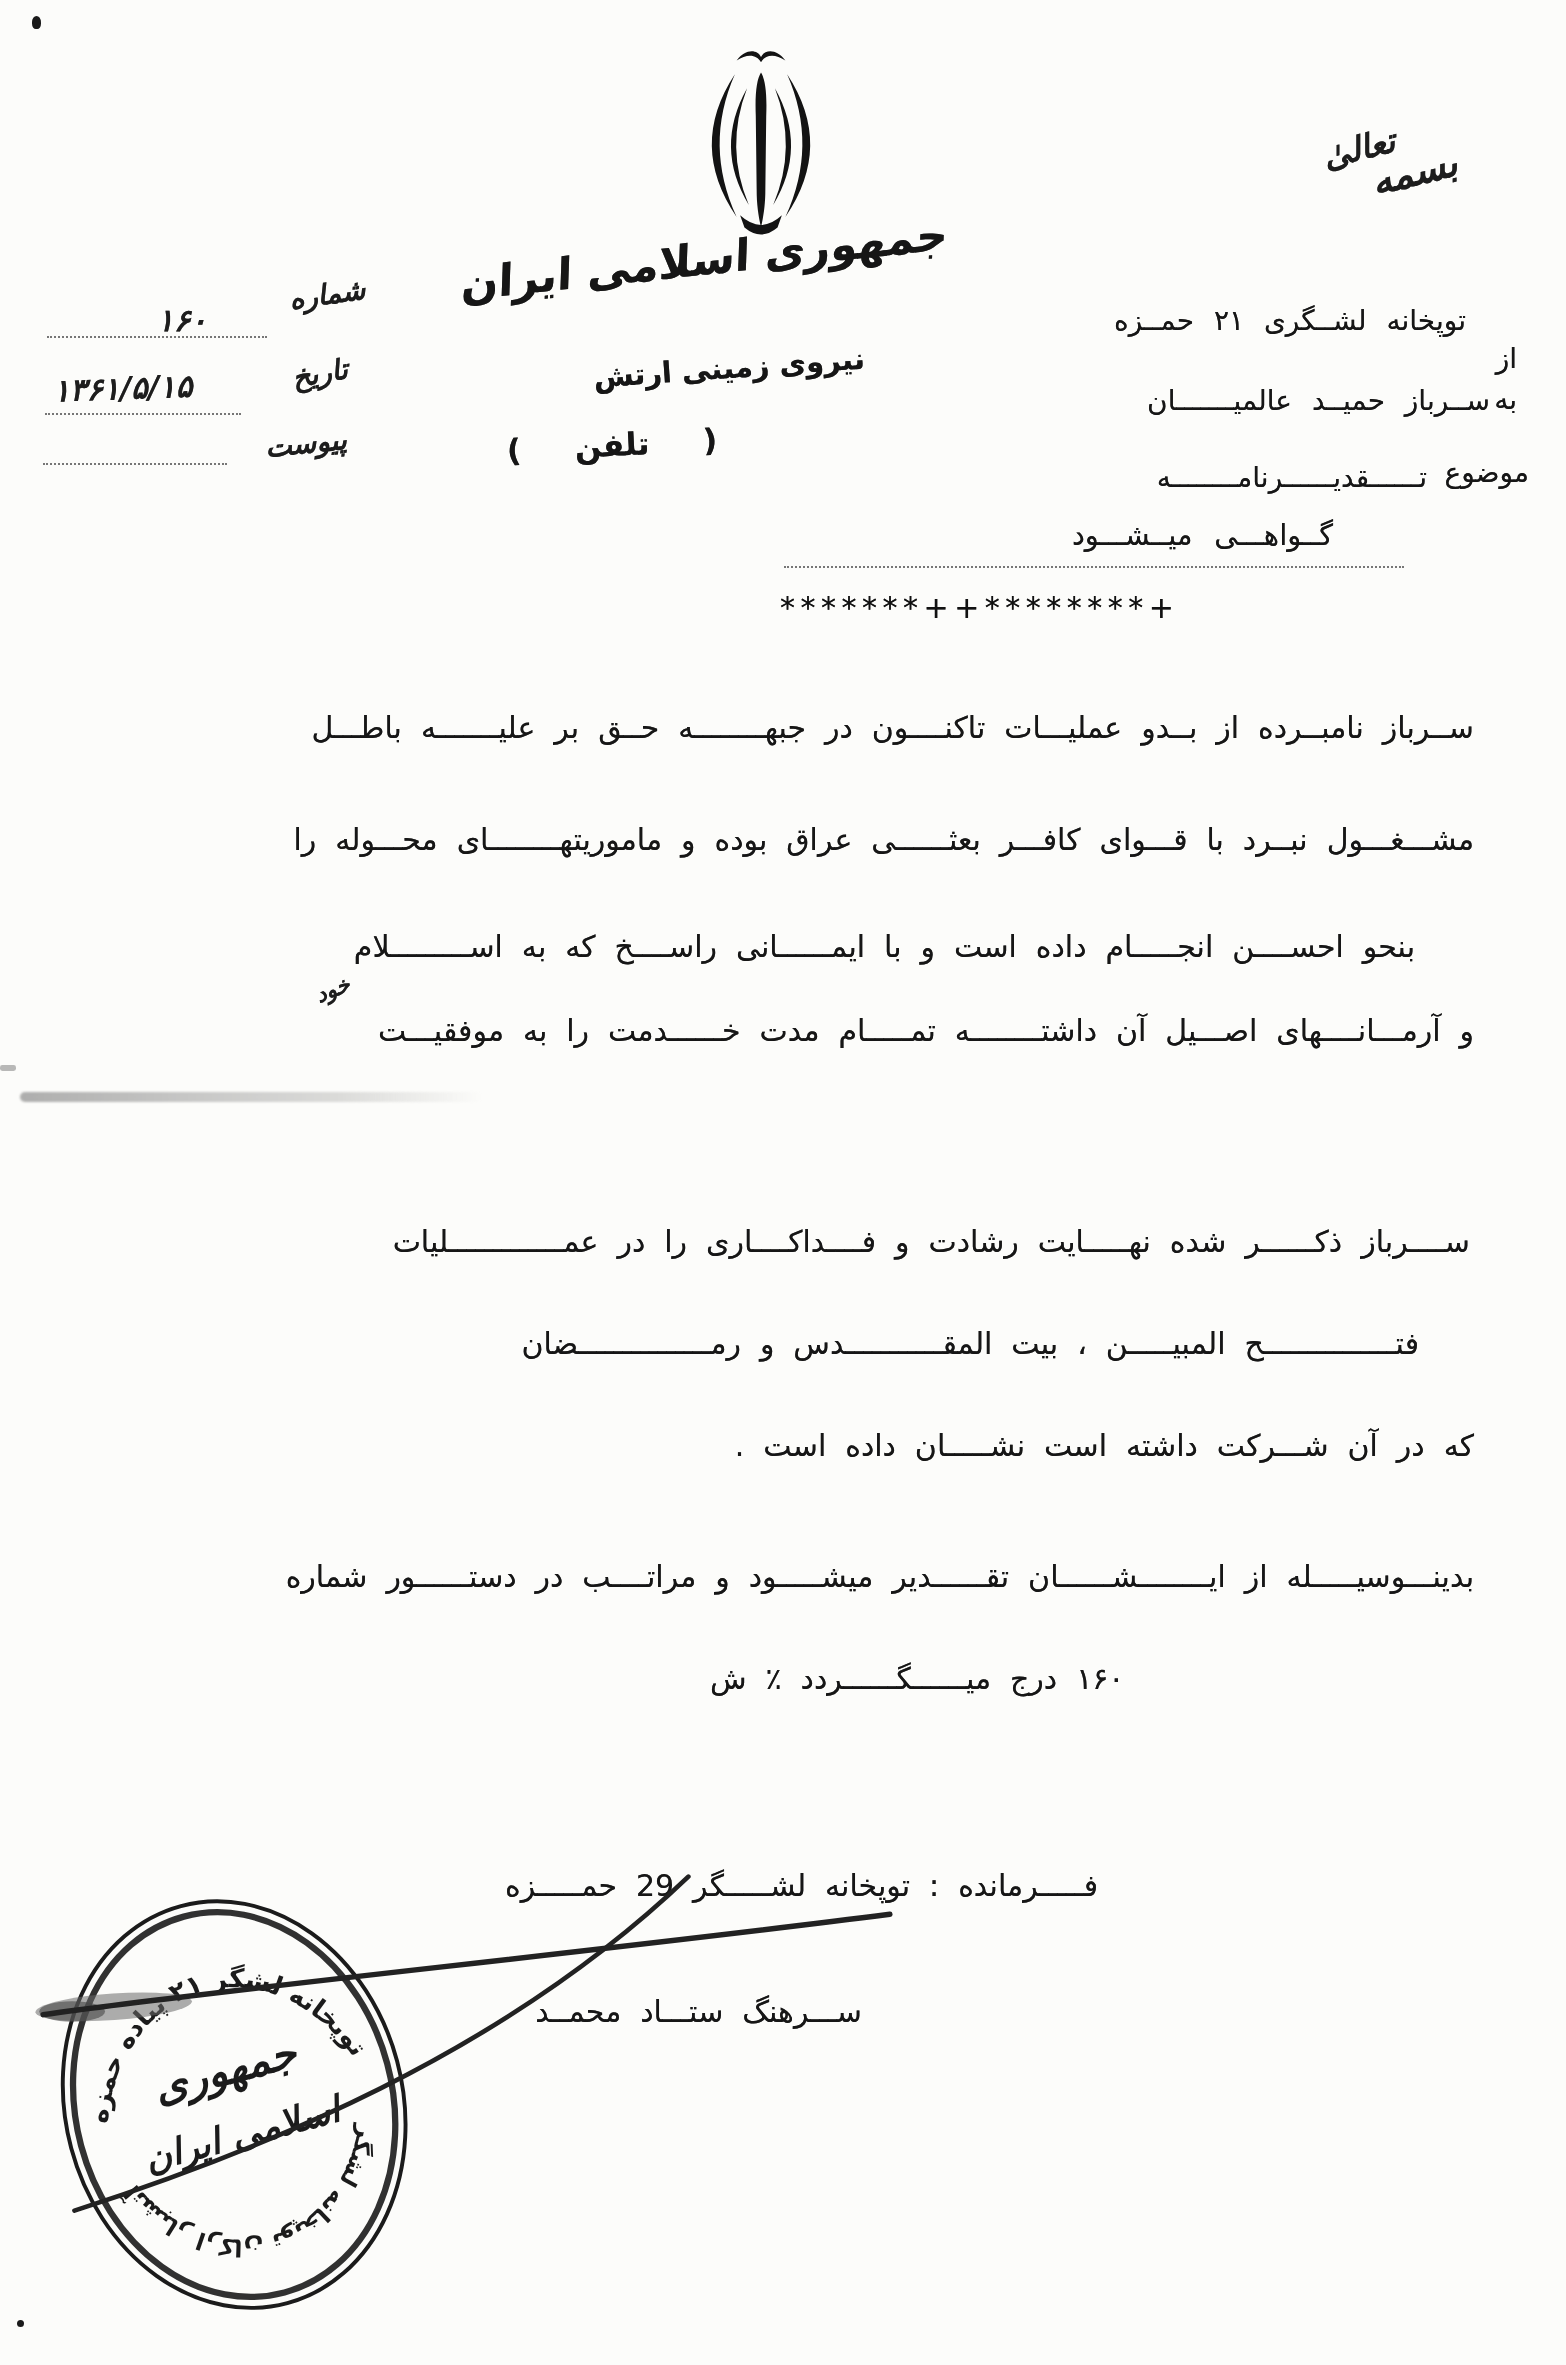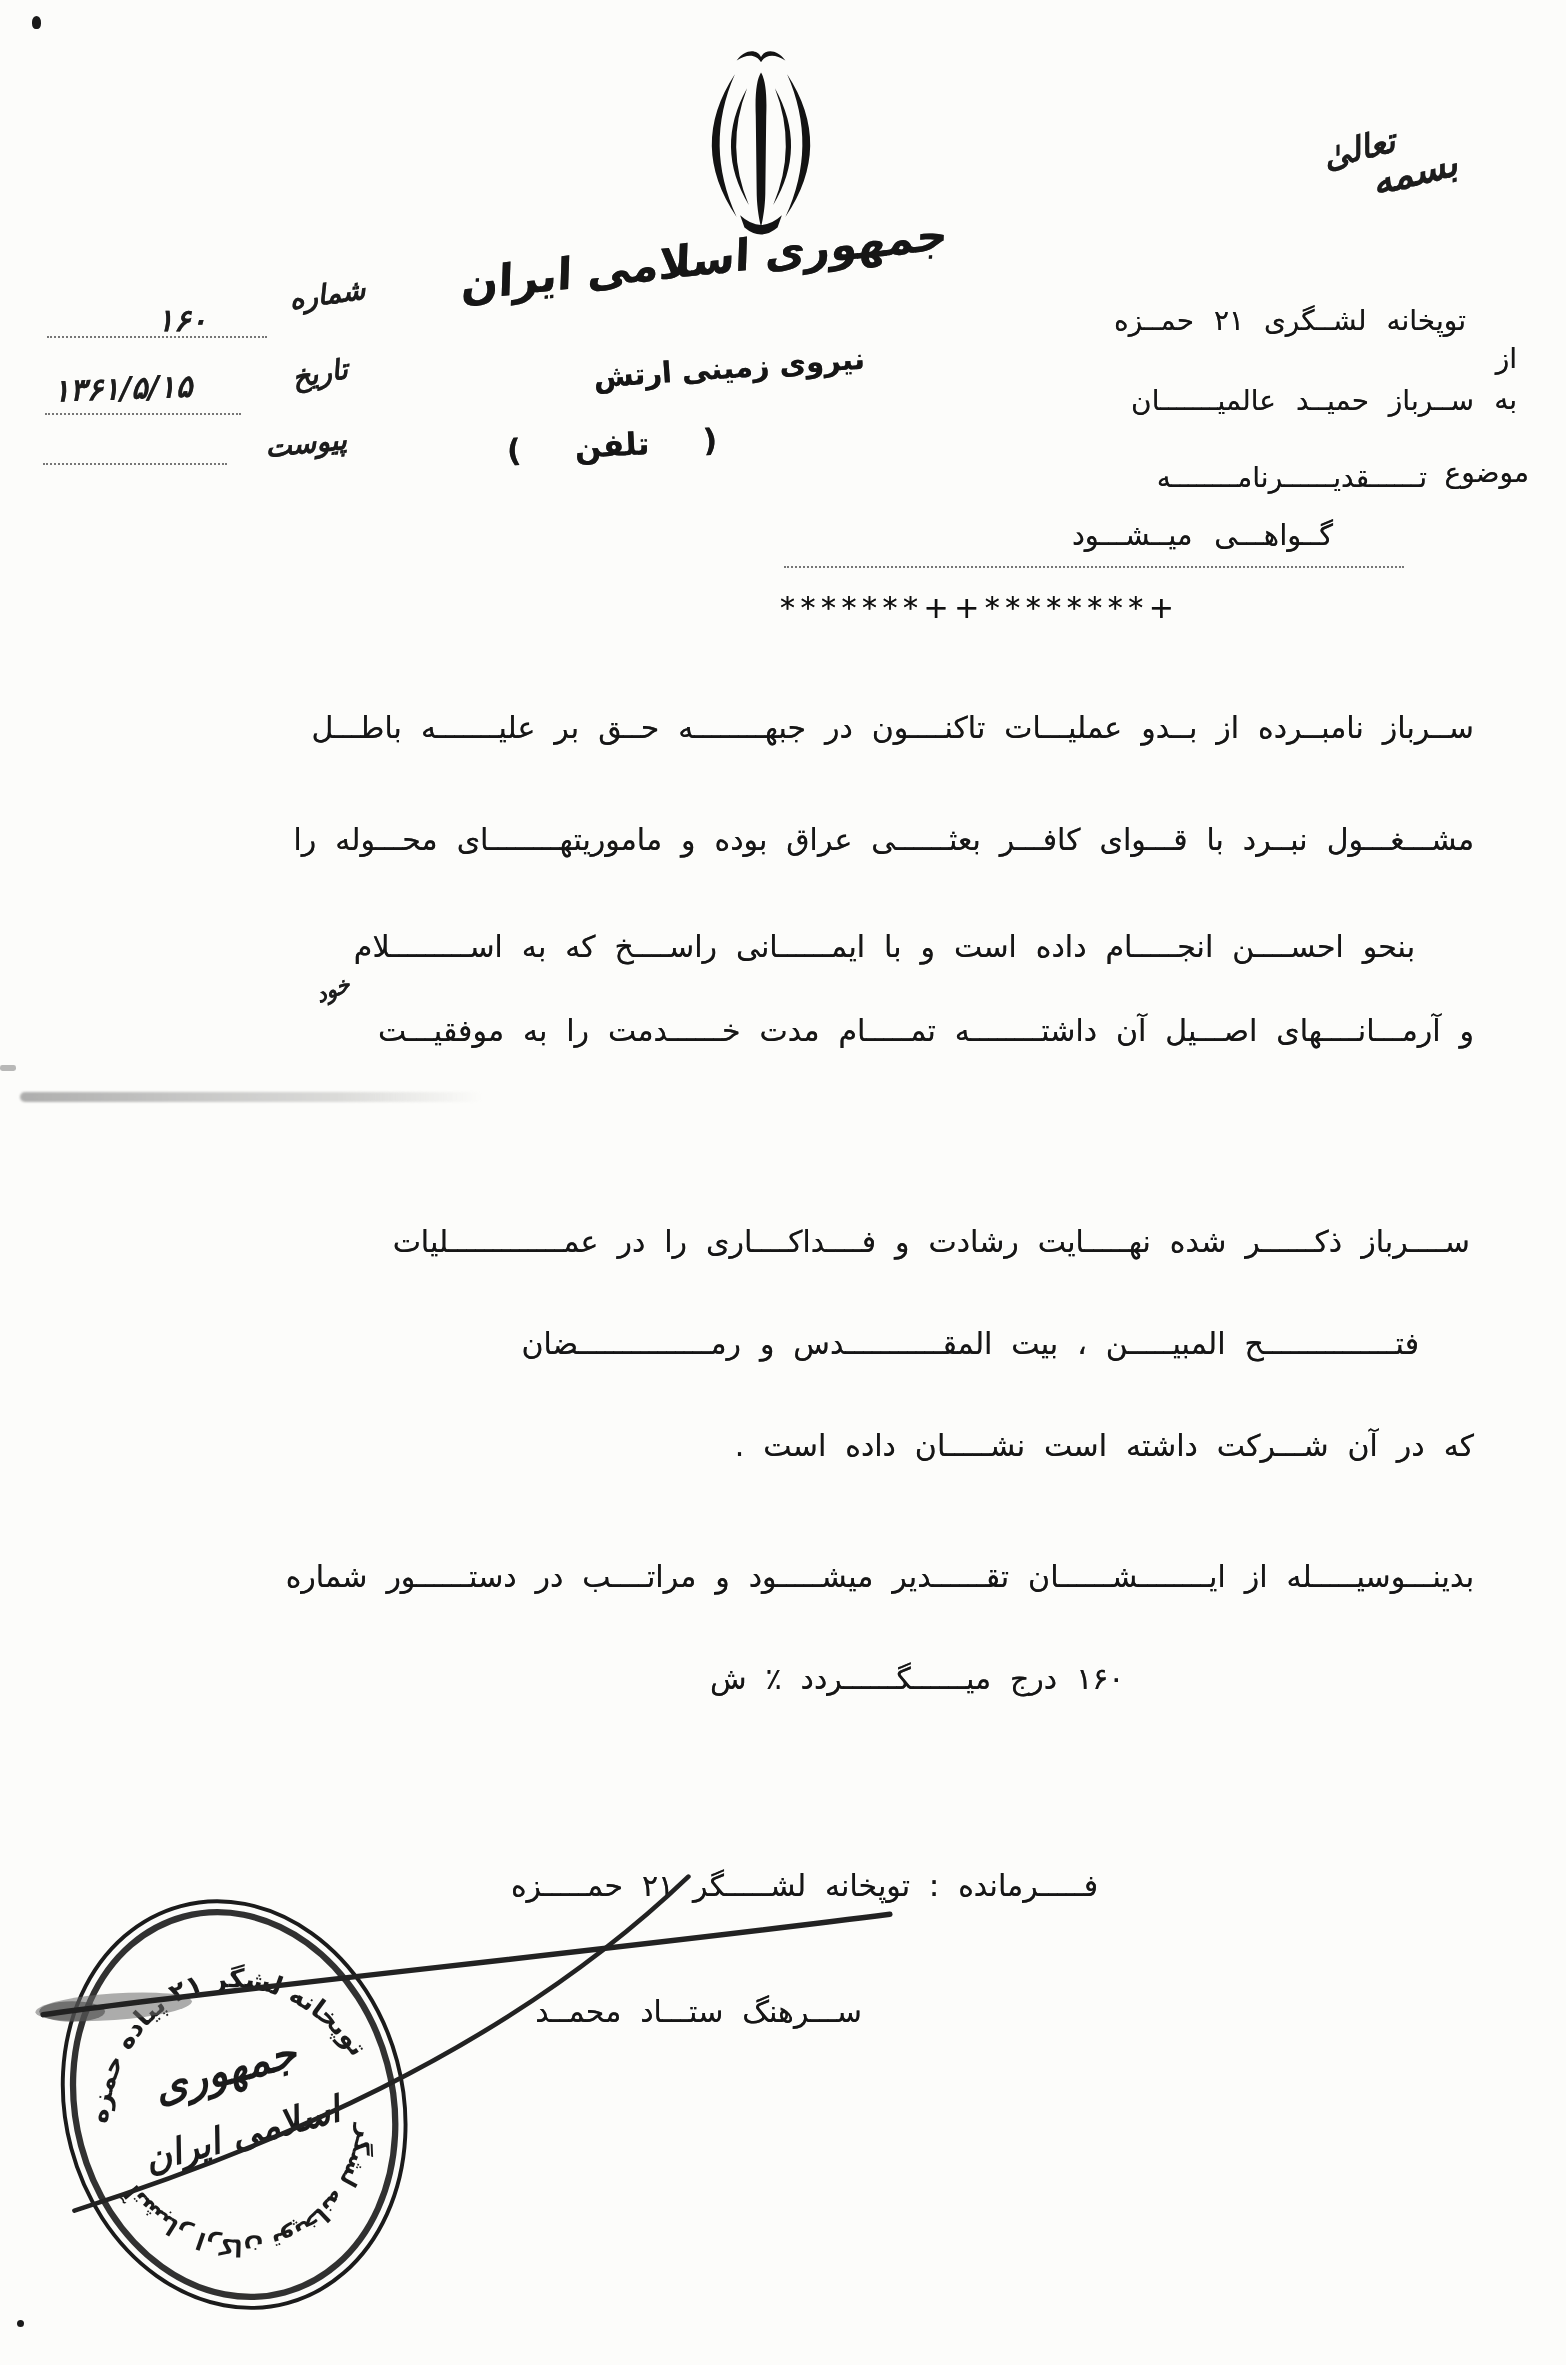"ســرباز حمیــد عالمیـــــــان" div.t { right: 92px -> 76px }
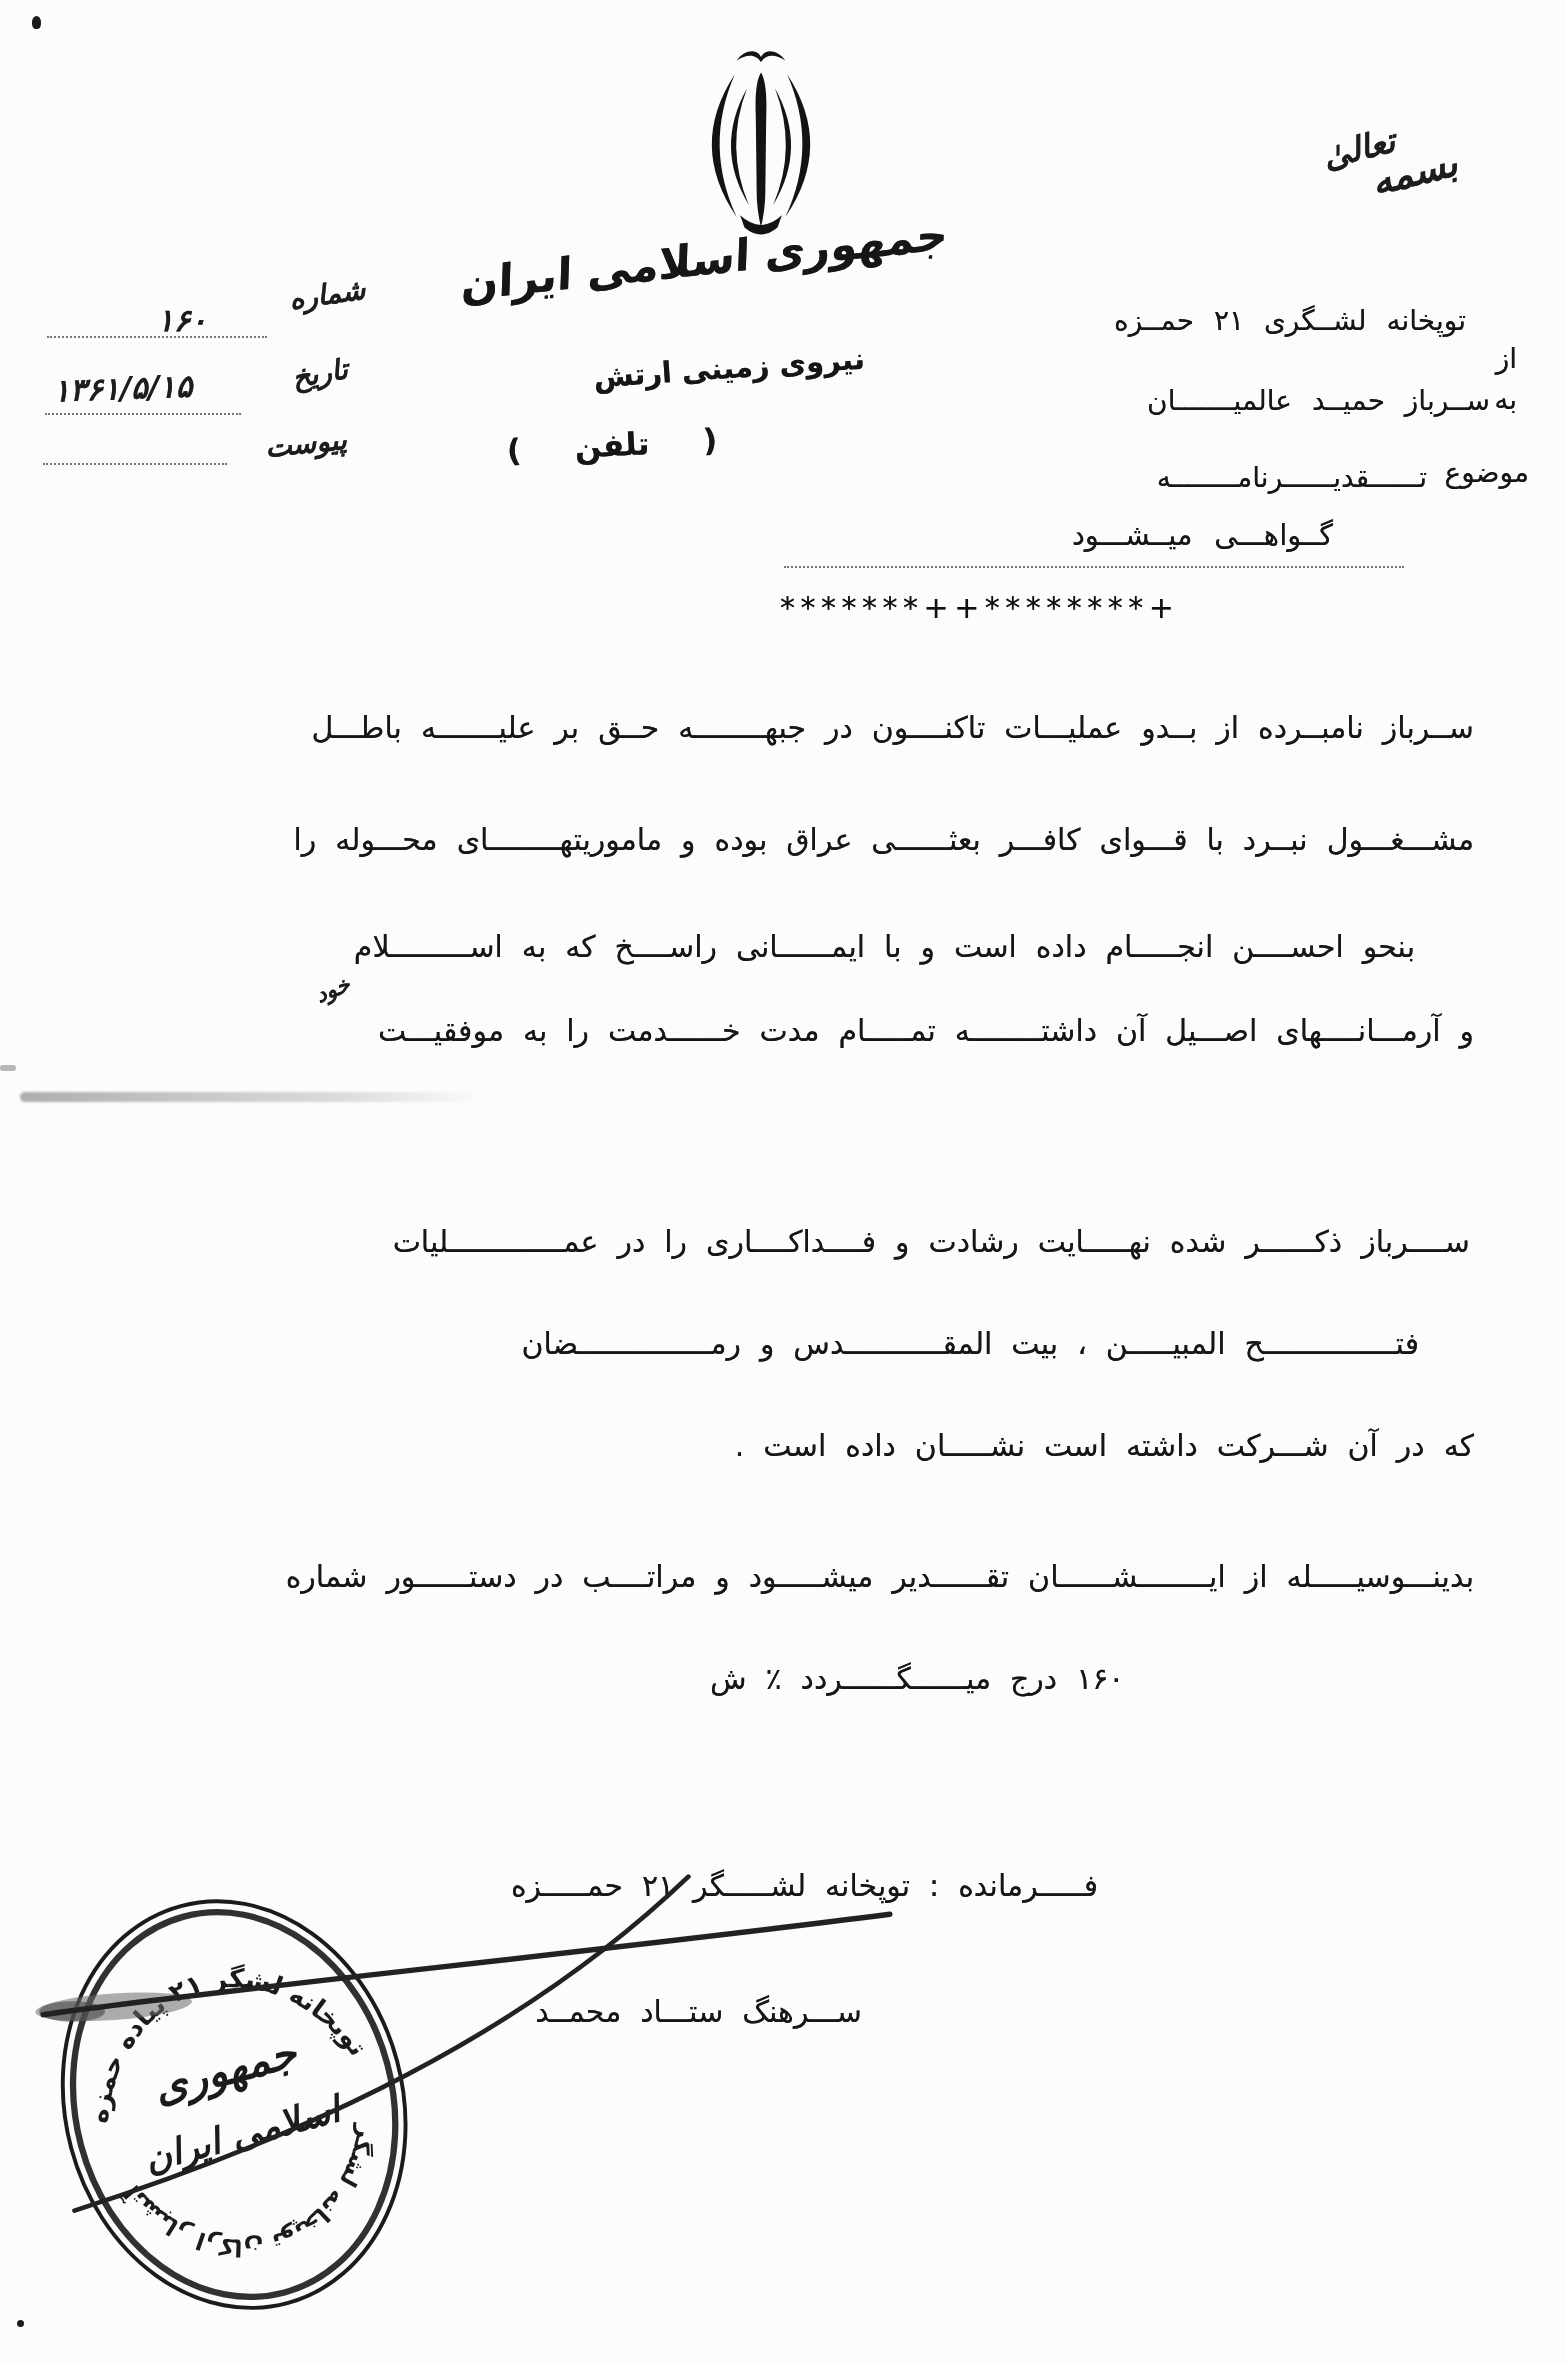"فـــــرمانده : توپخانه لشـــــگر ۲۱" div.t { text: ۲۱ -> 29 }
